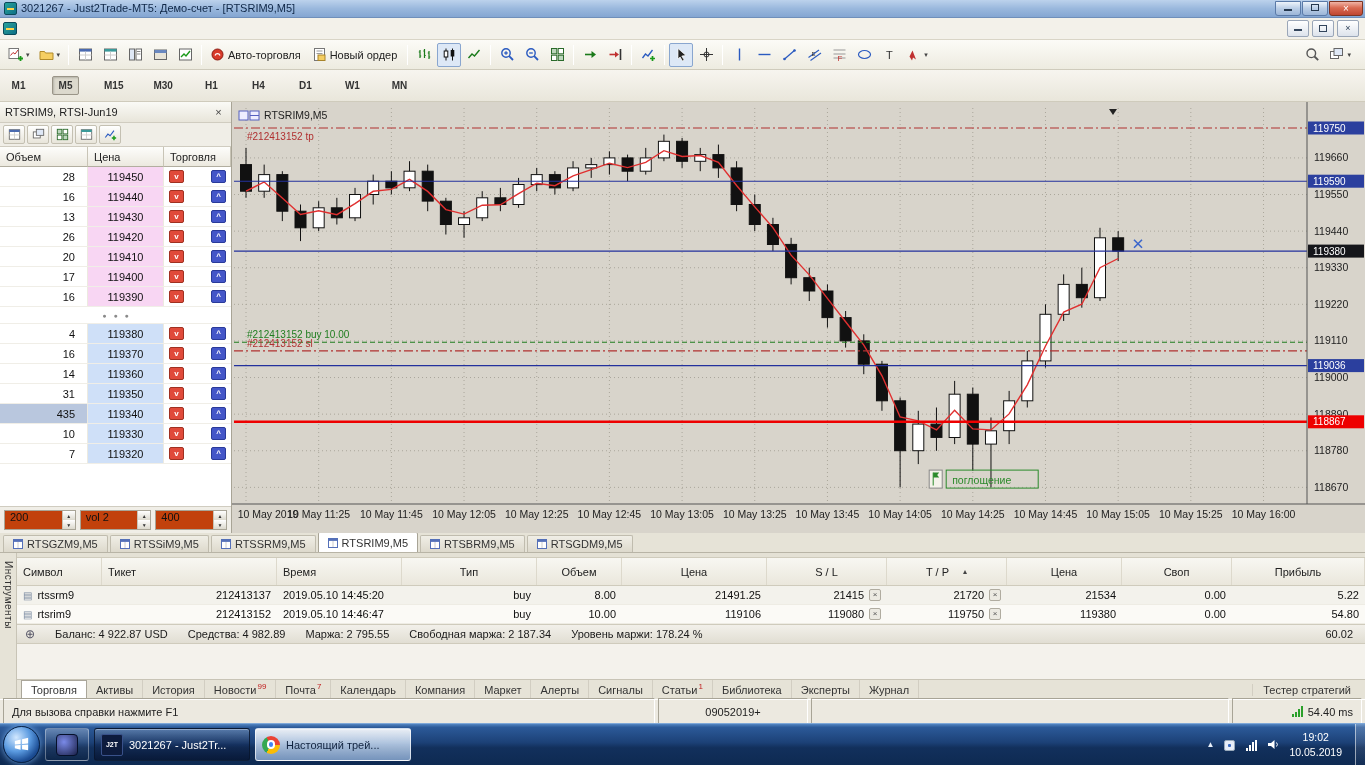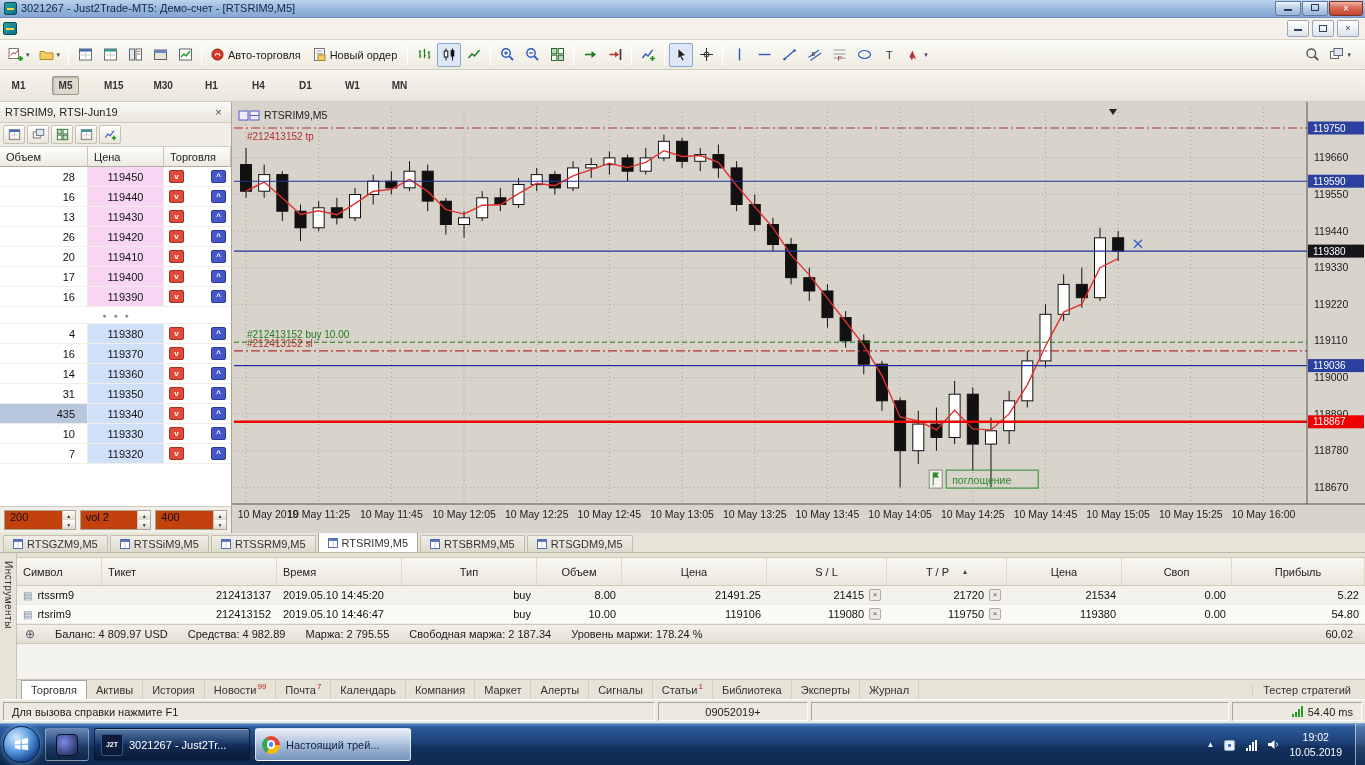"Баланс: 4 809.97 USD" span { text: 4 809.97 -> 4 922.87 }
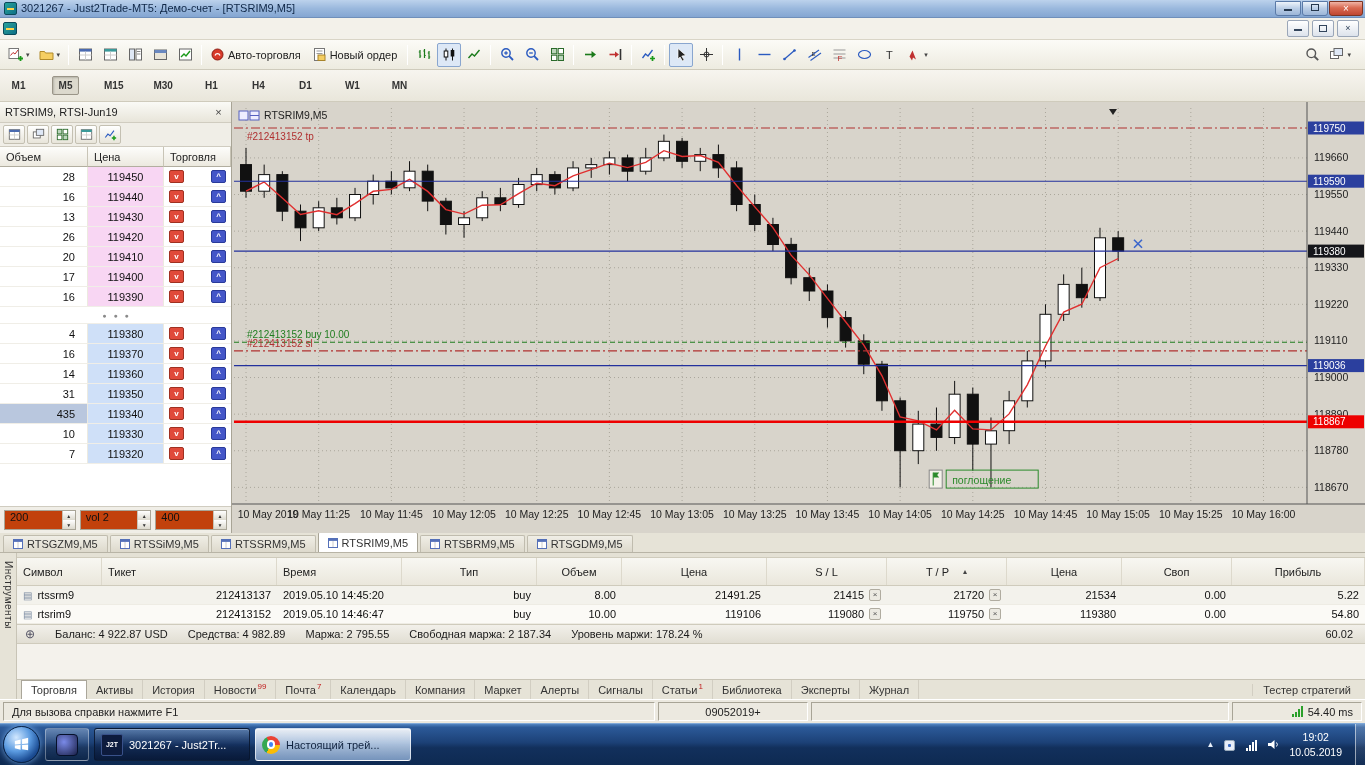"Для вызова справки нажмите F1" .sb-cell { height: 19px -> 27px }
